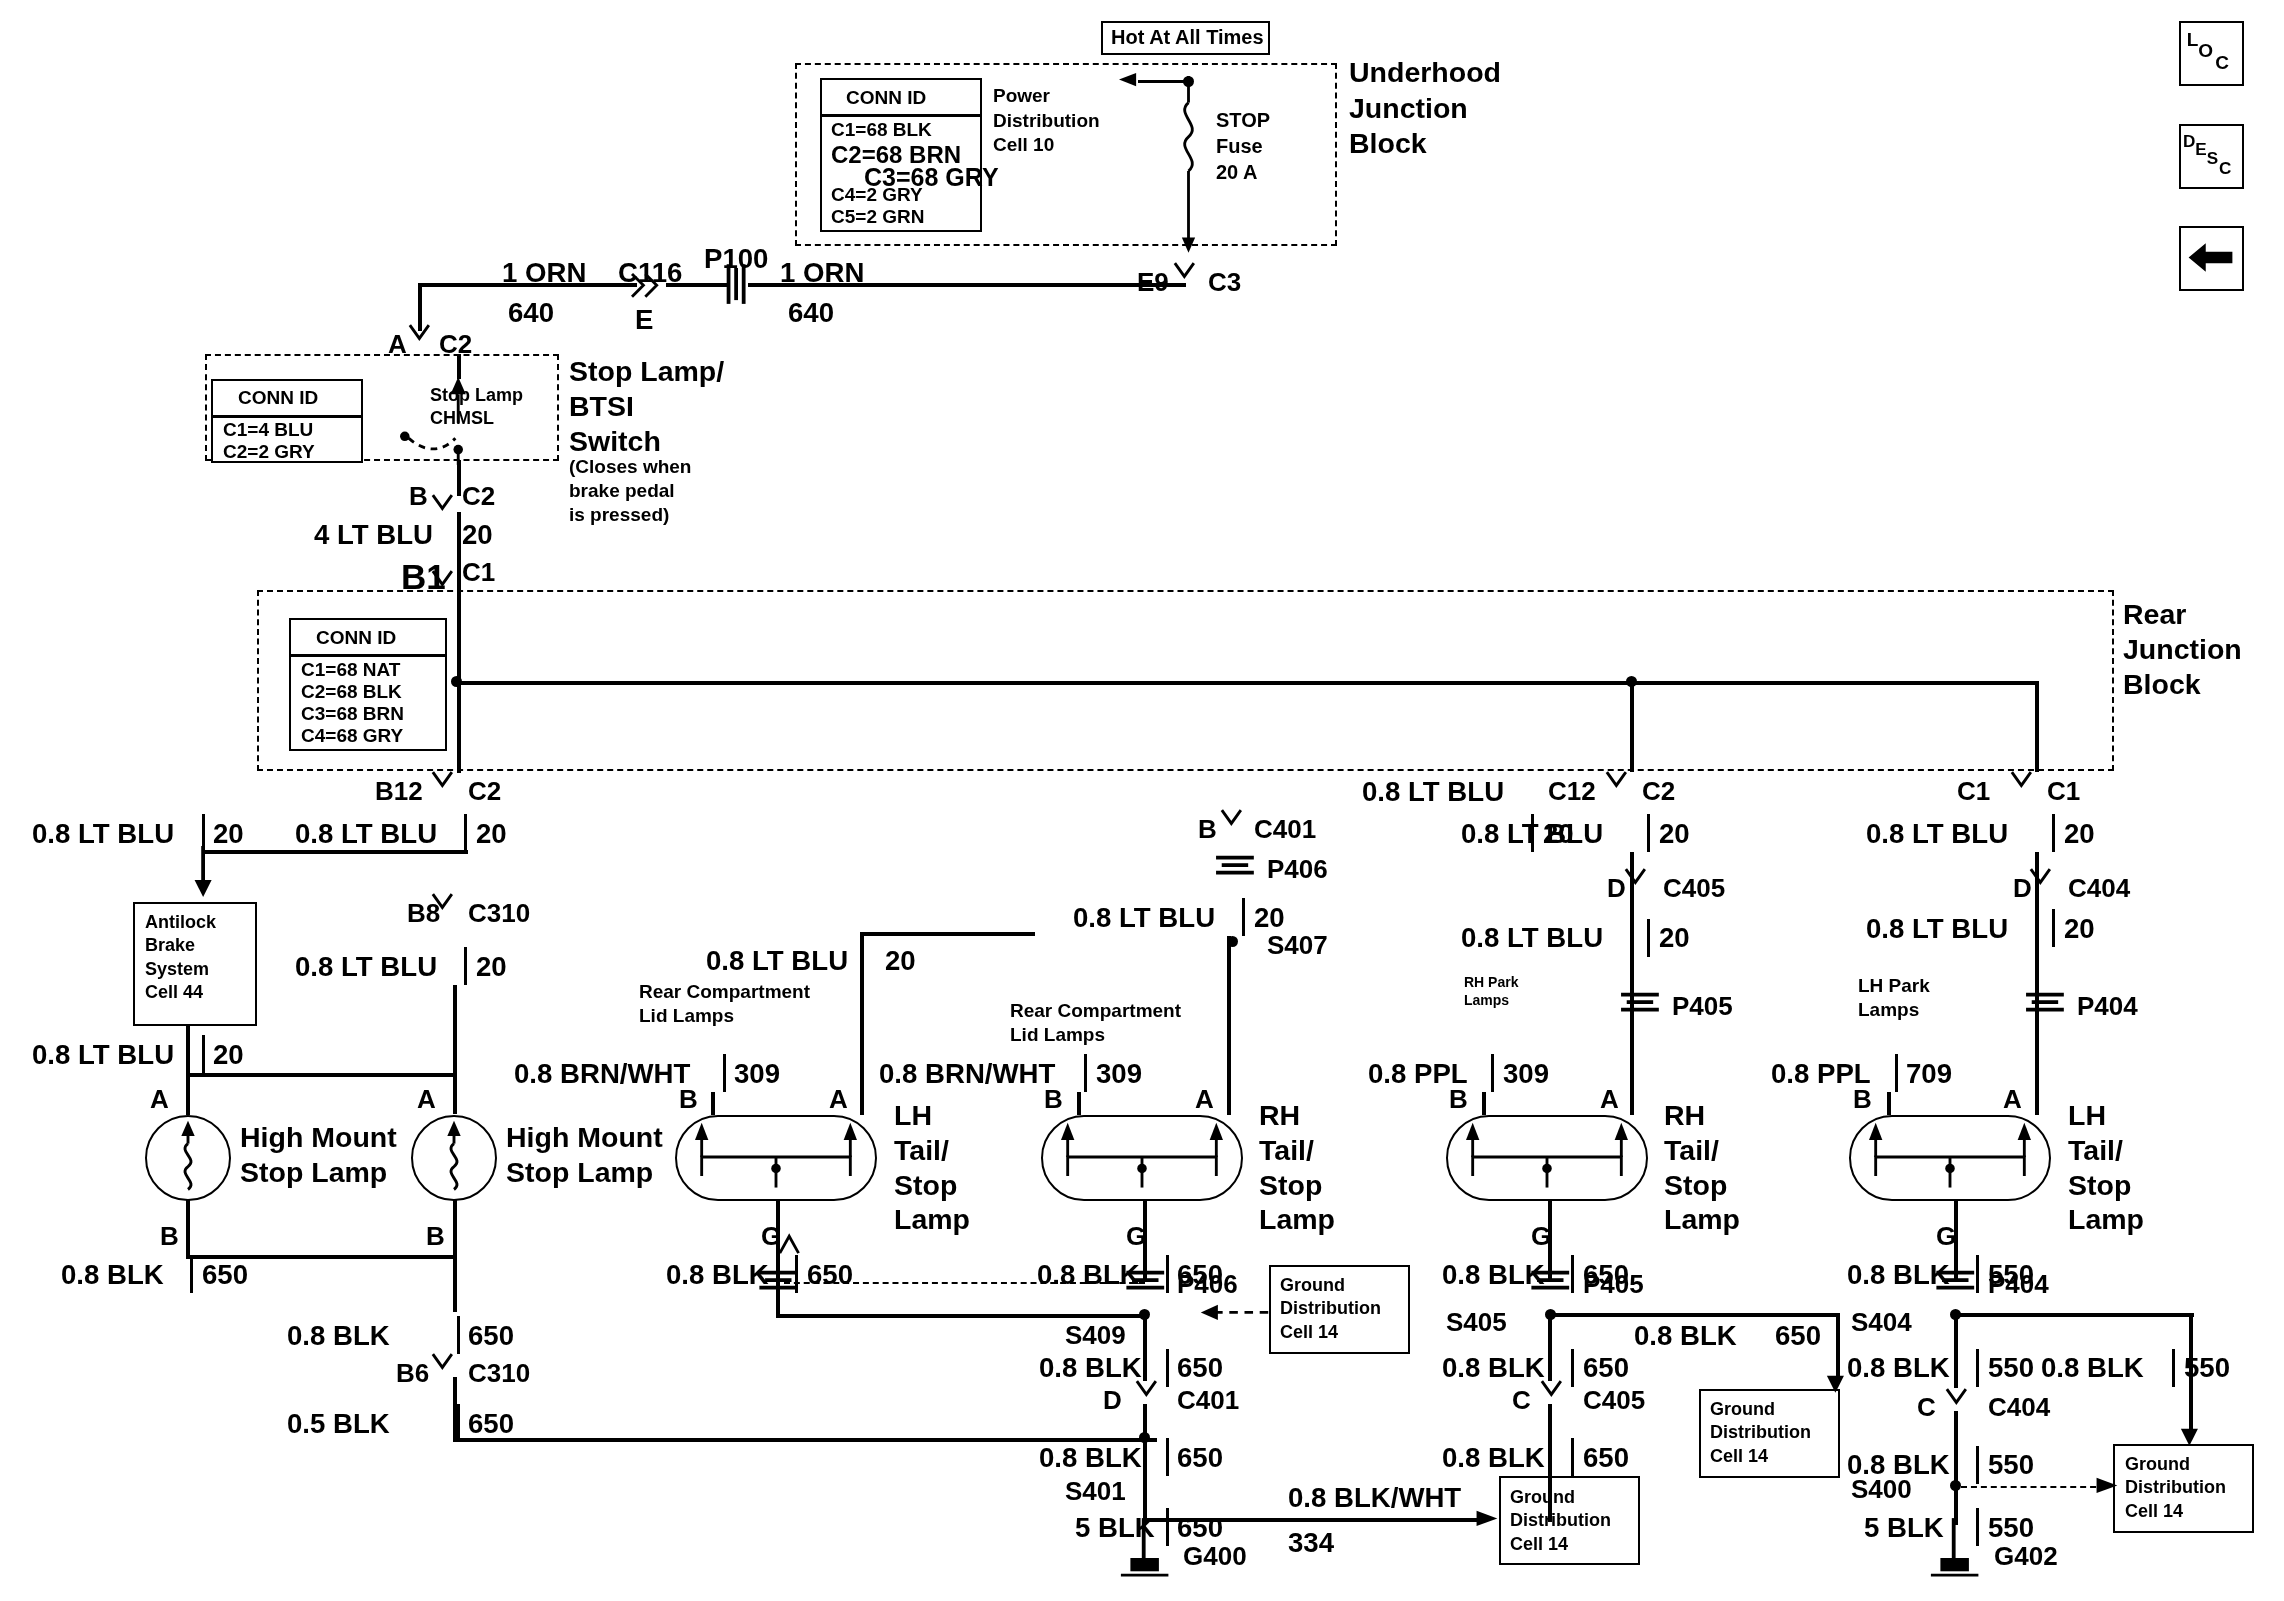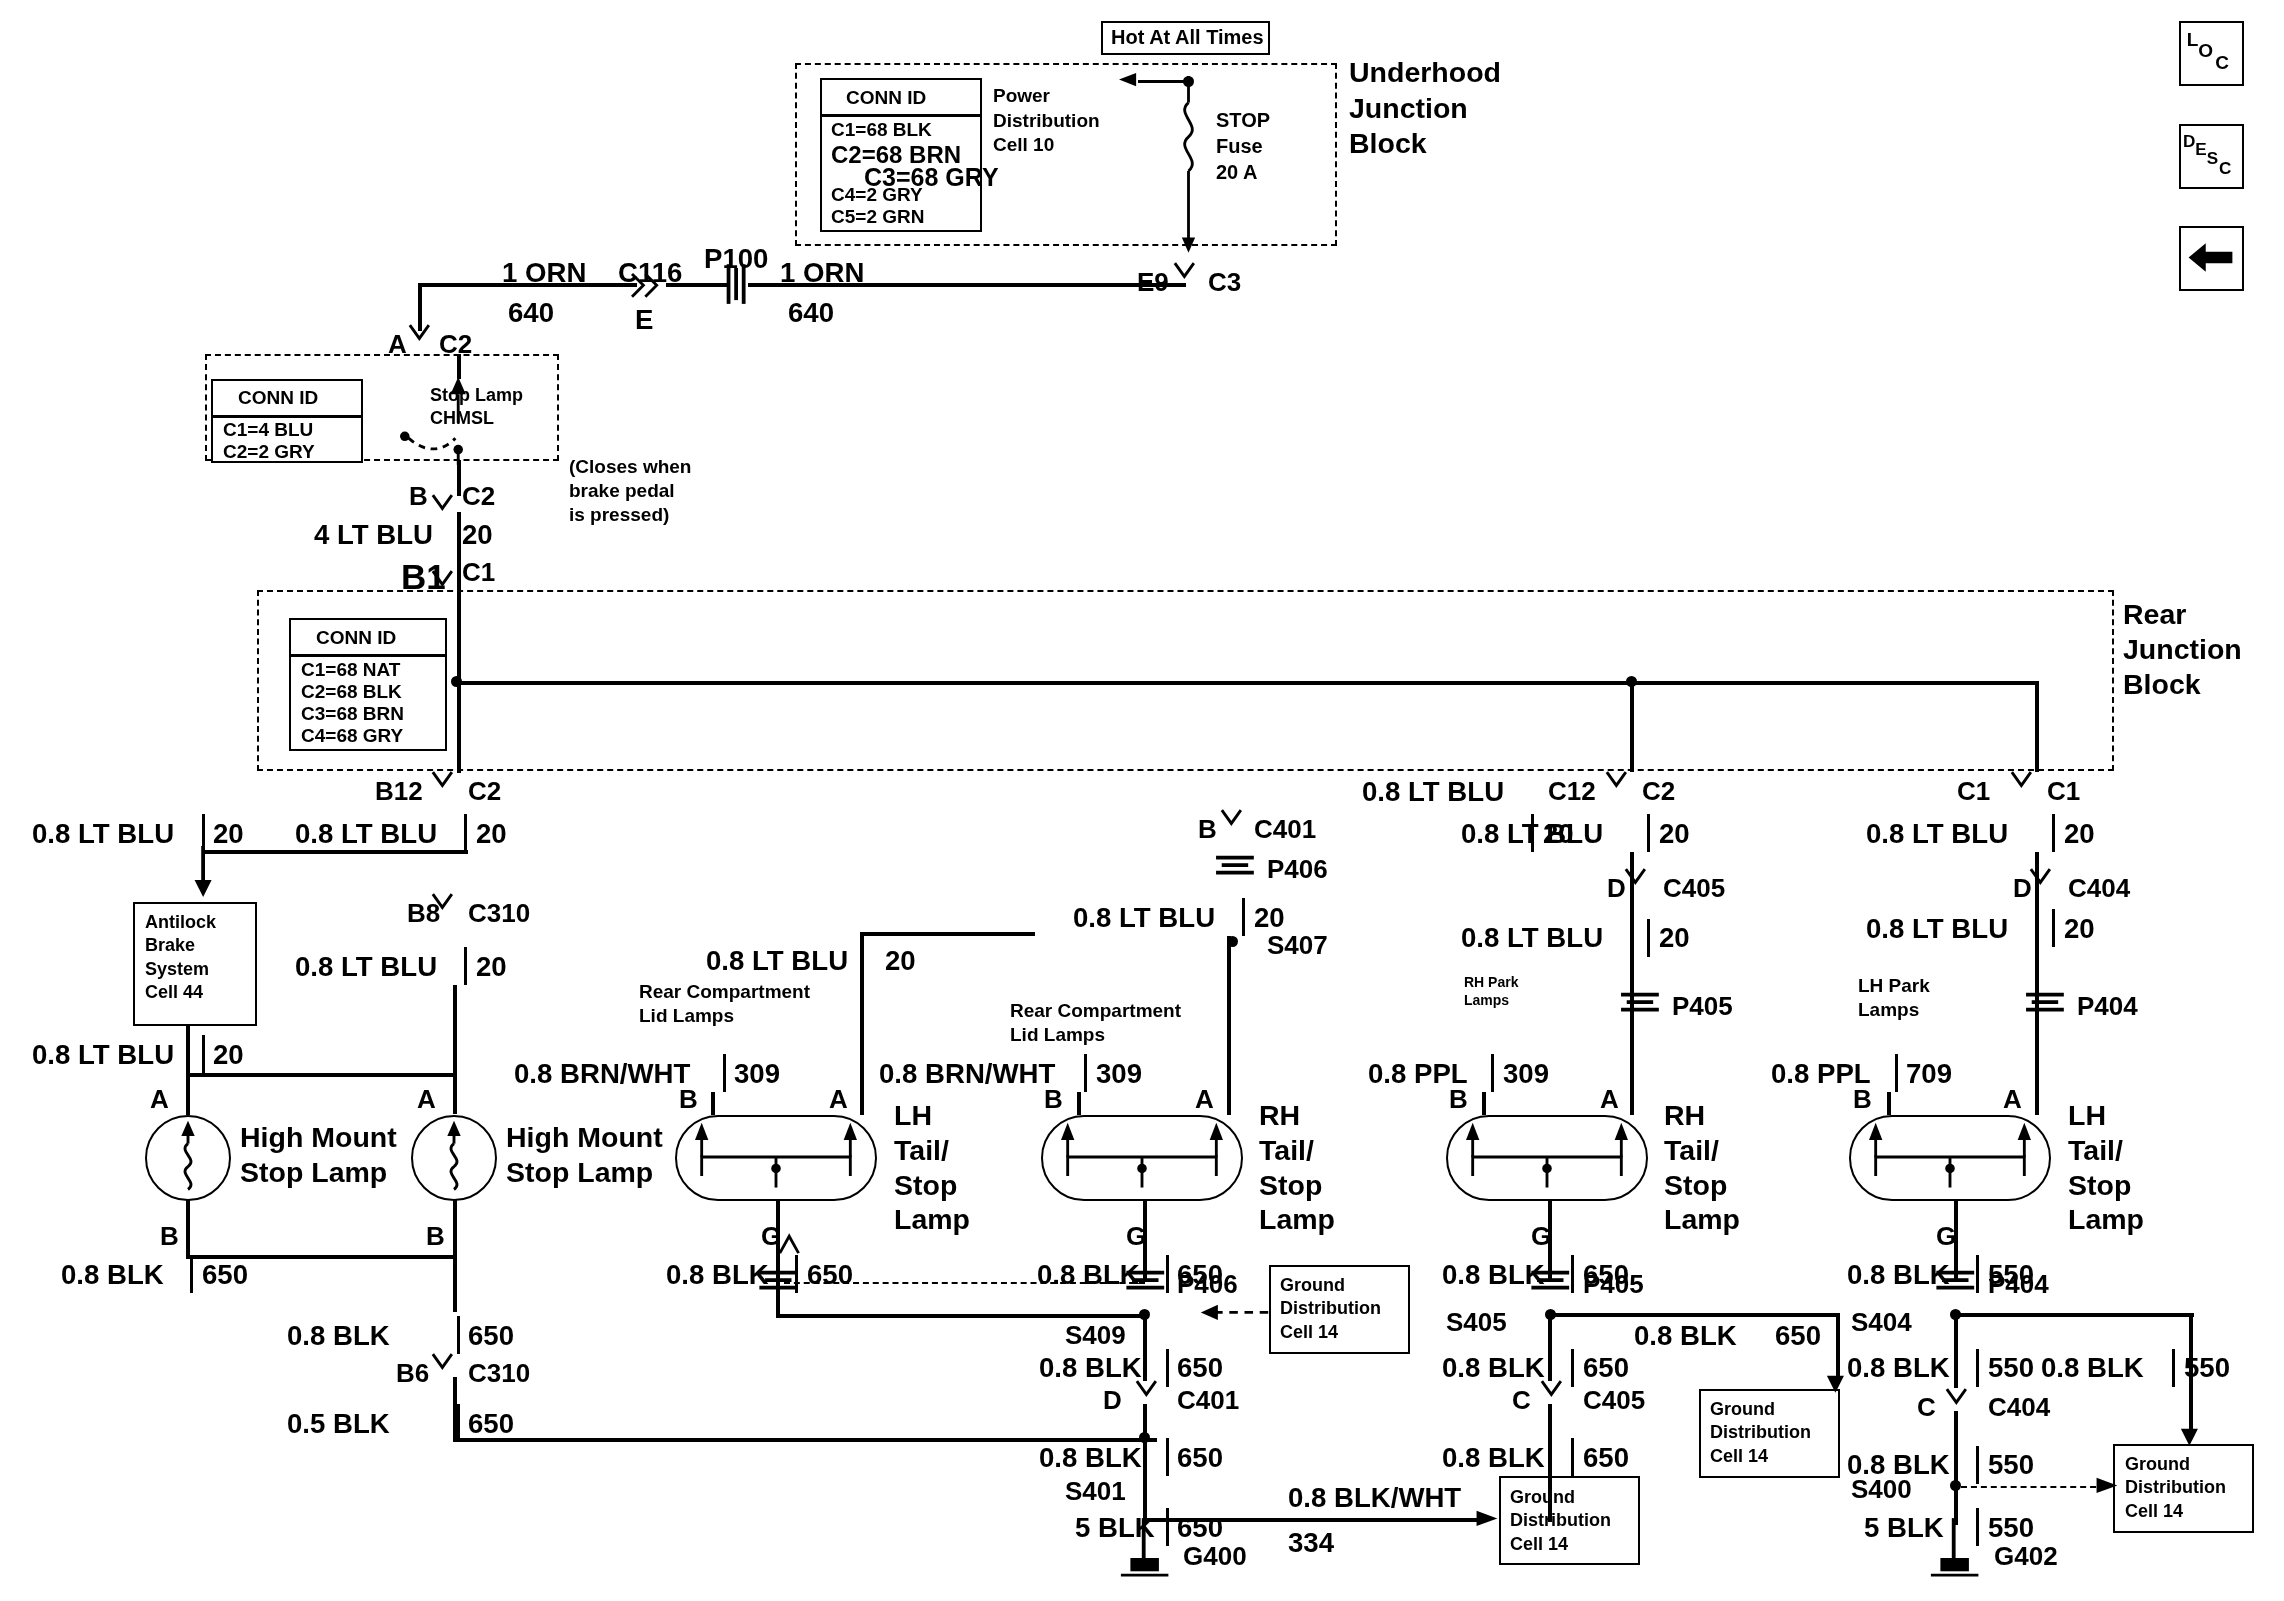"Stop Lamp/" div.t { html: none -> <div>Stop Lamp/ BTSI Switch</div> }
